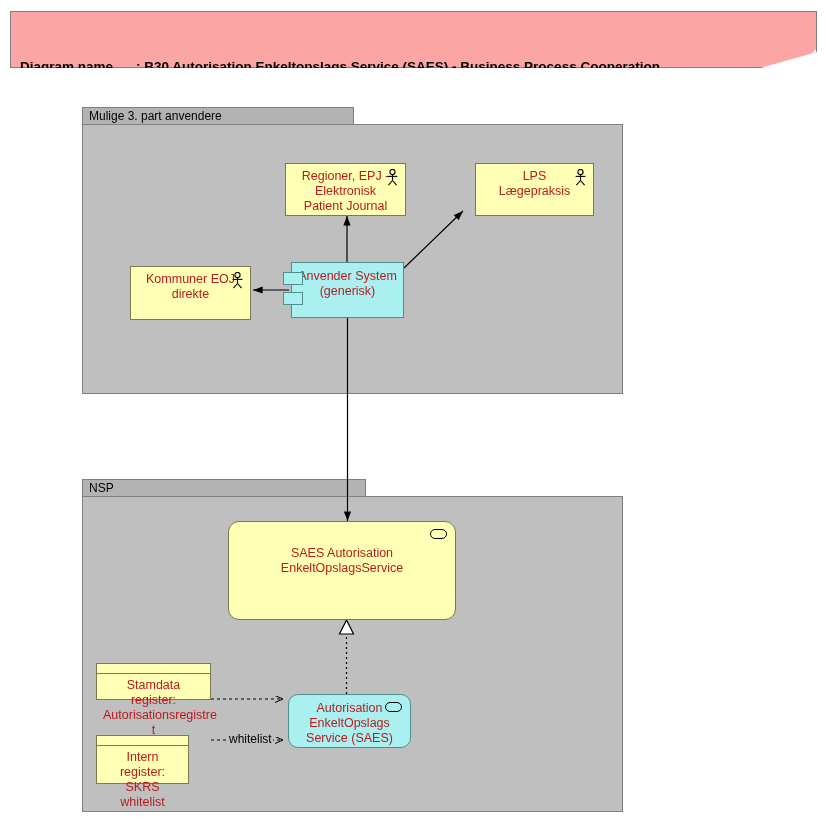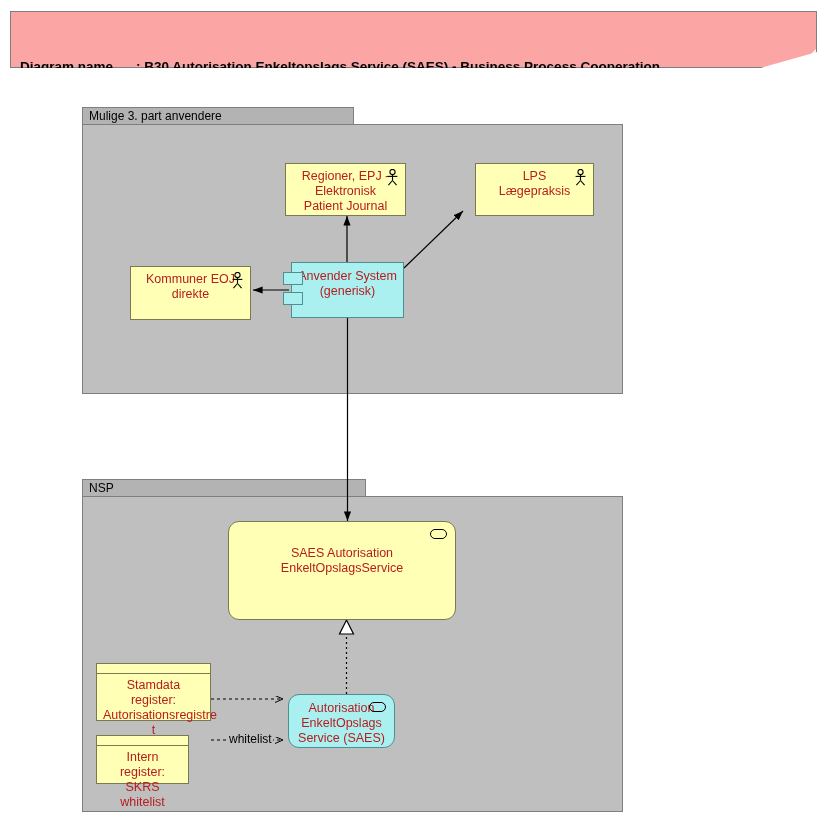"Stamdata register:" div.node { height: 58px -> 37px }
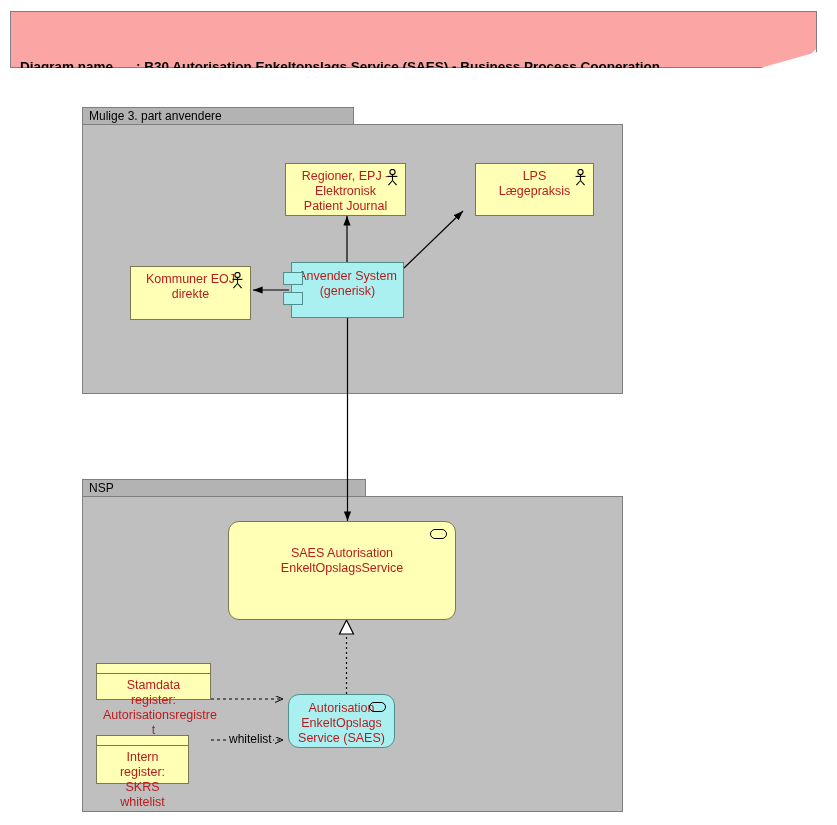"Autorisation" div.node { border-radius: none -> 10px; width: 107px -> 123px }
